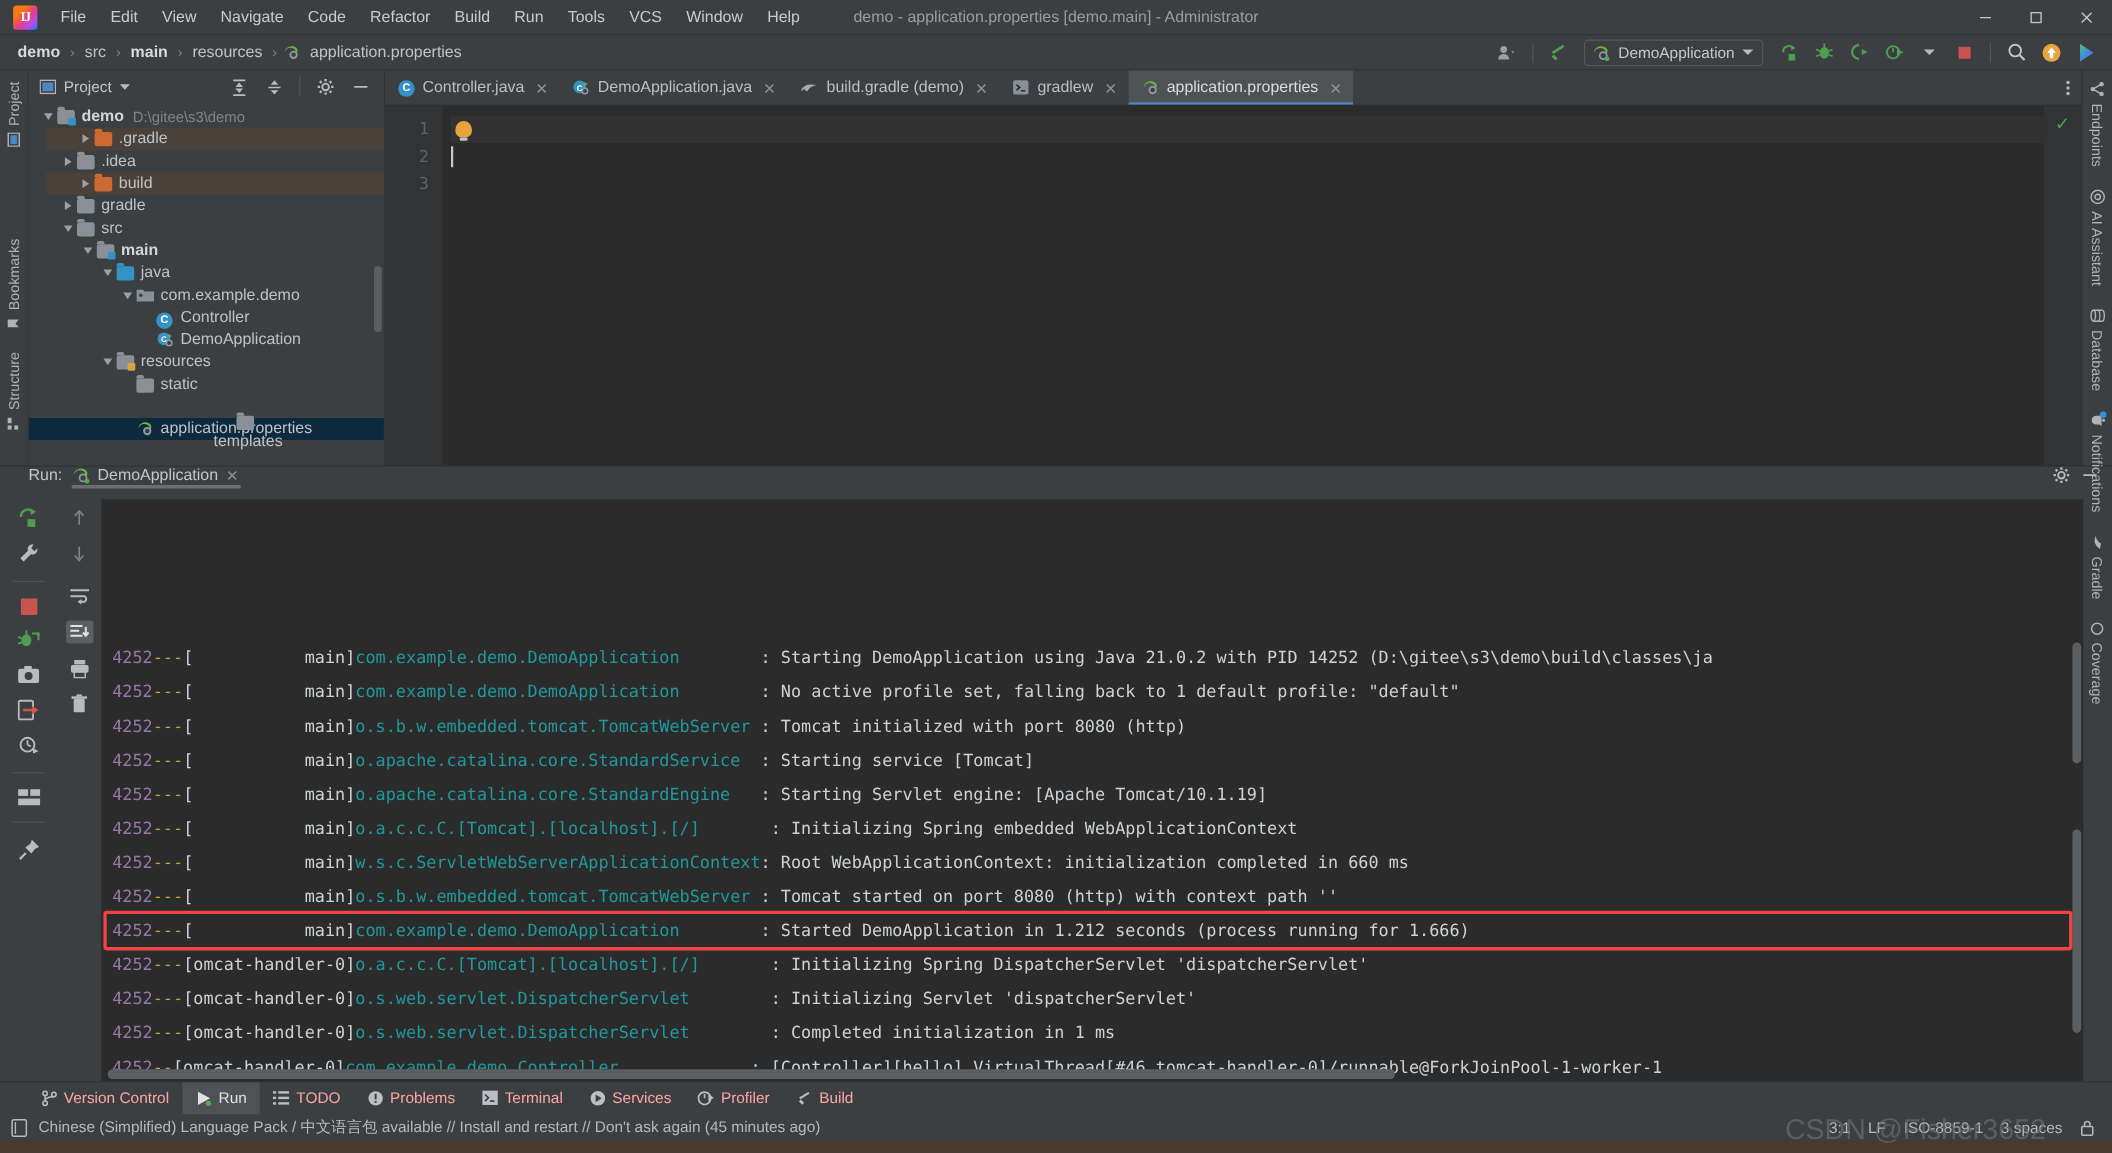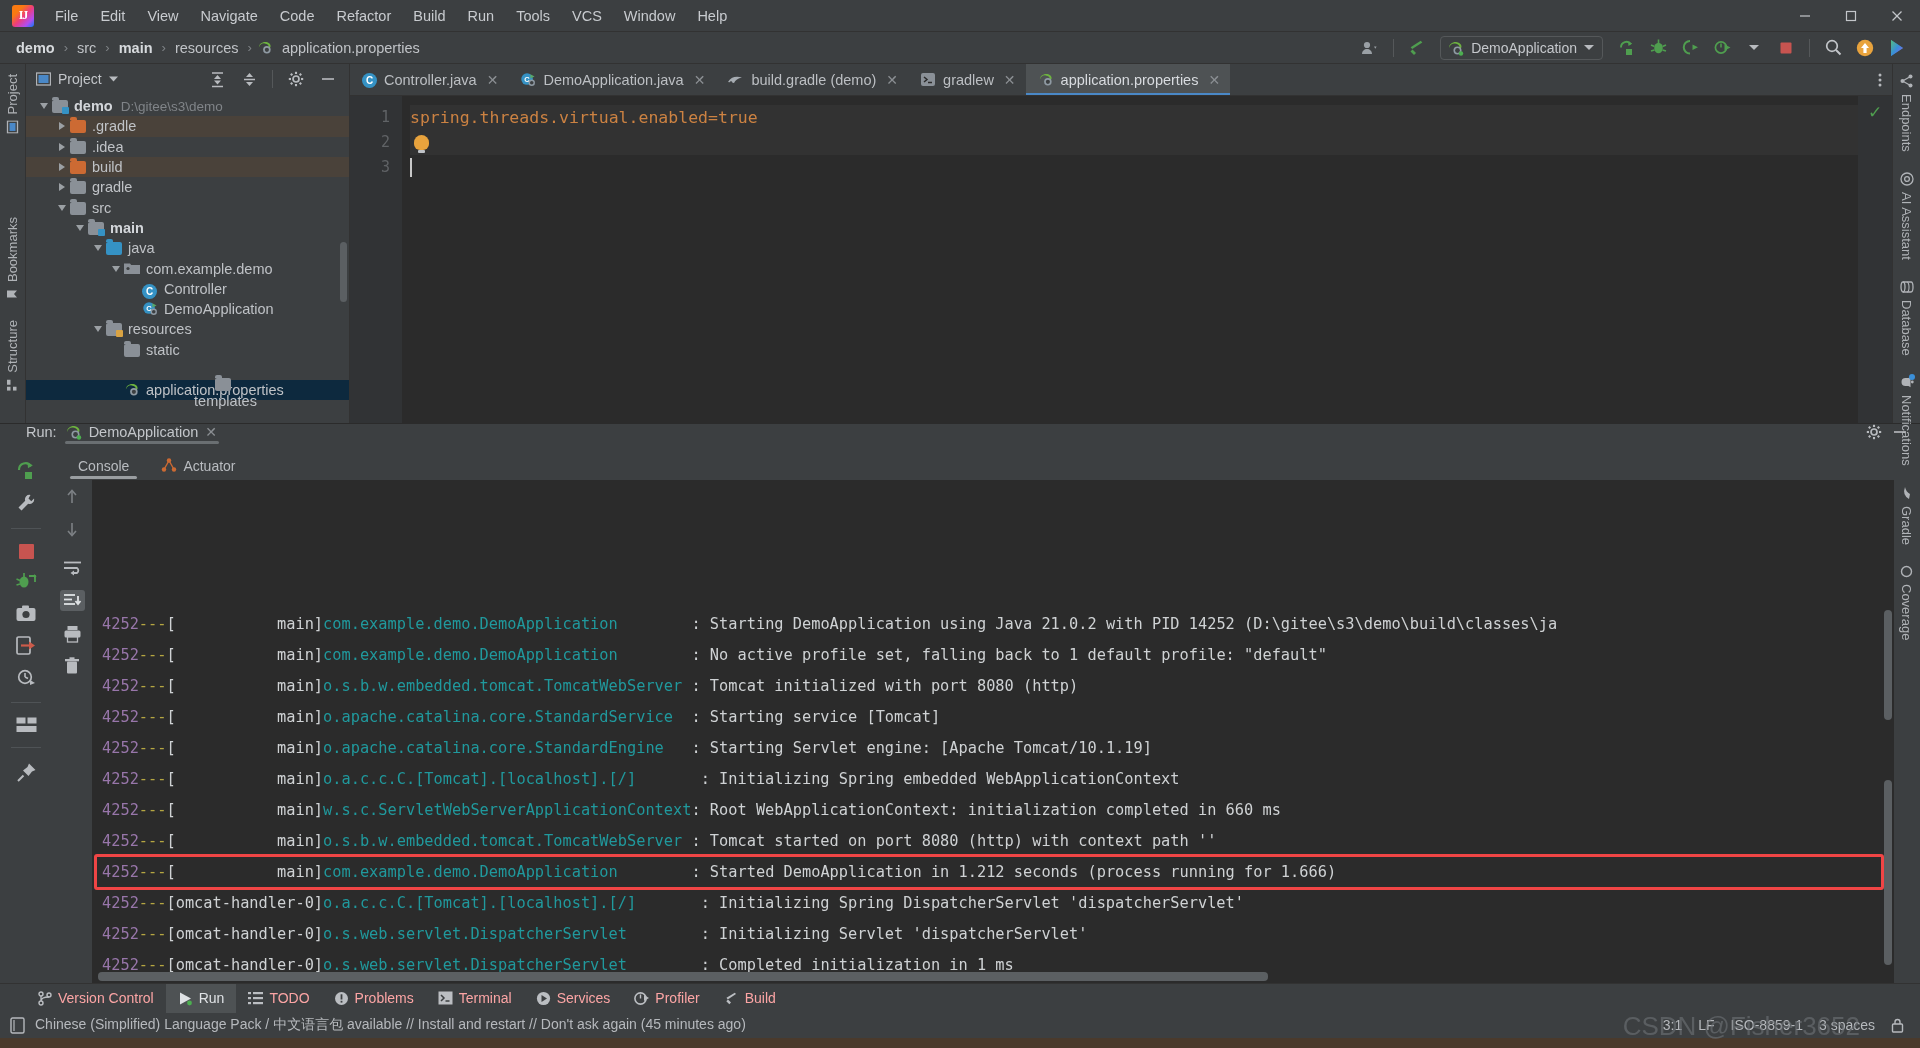"demo - application.properties" div.wintitle { html: none -> <div>demo - application.properties [demo.main] - Administrator</div> }
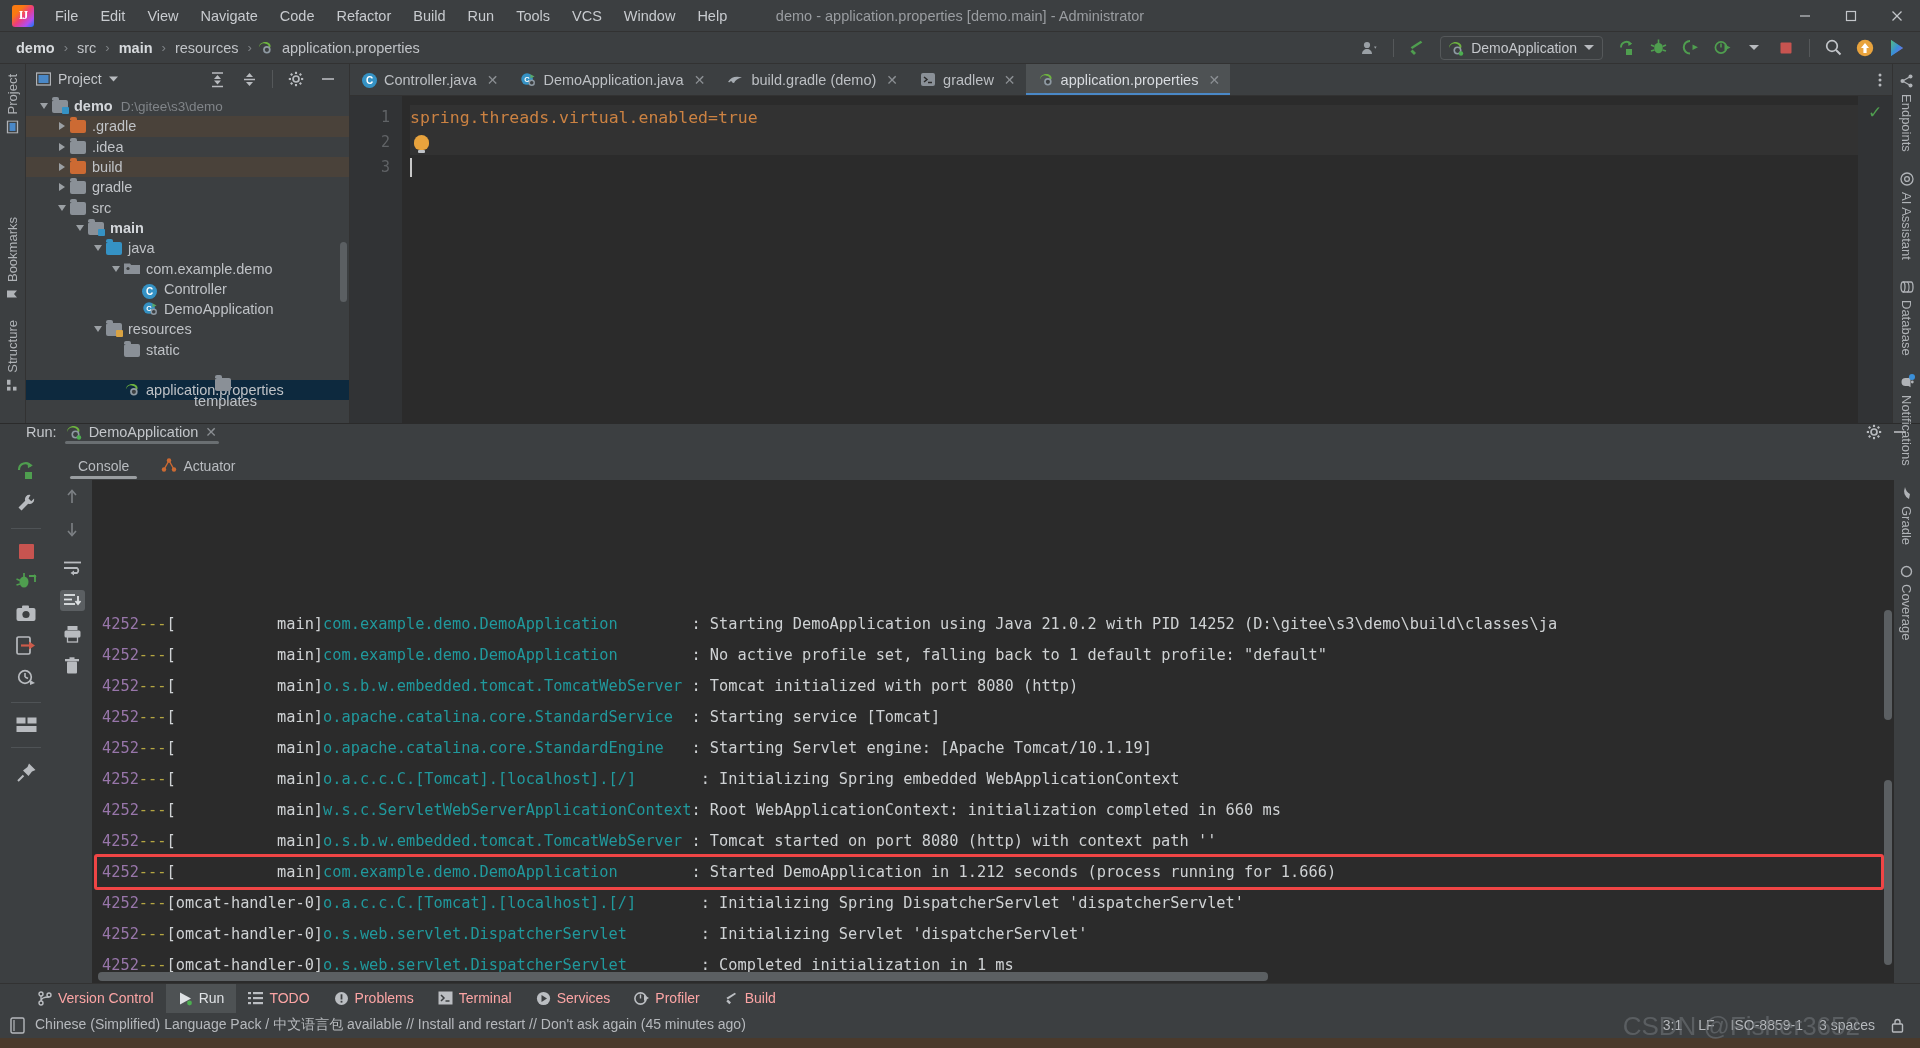".gradle" .trow.hl { margin-left: none -> 16px }
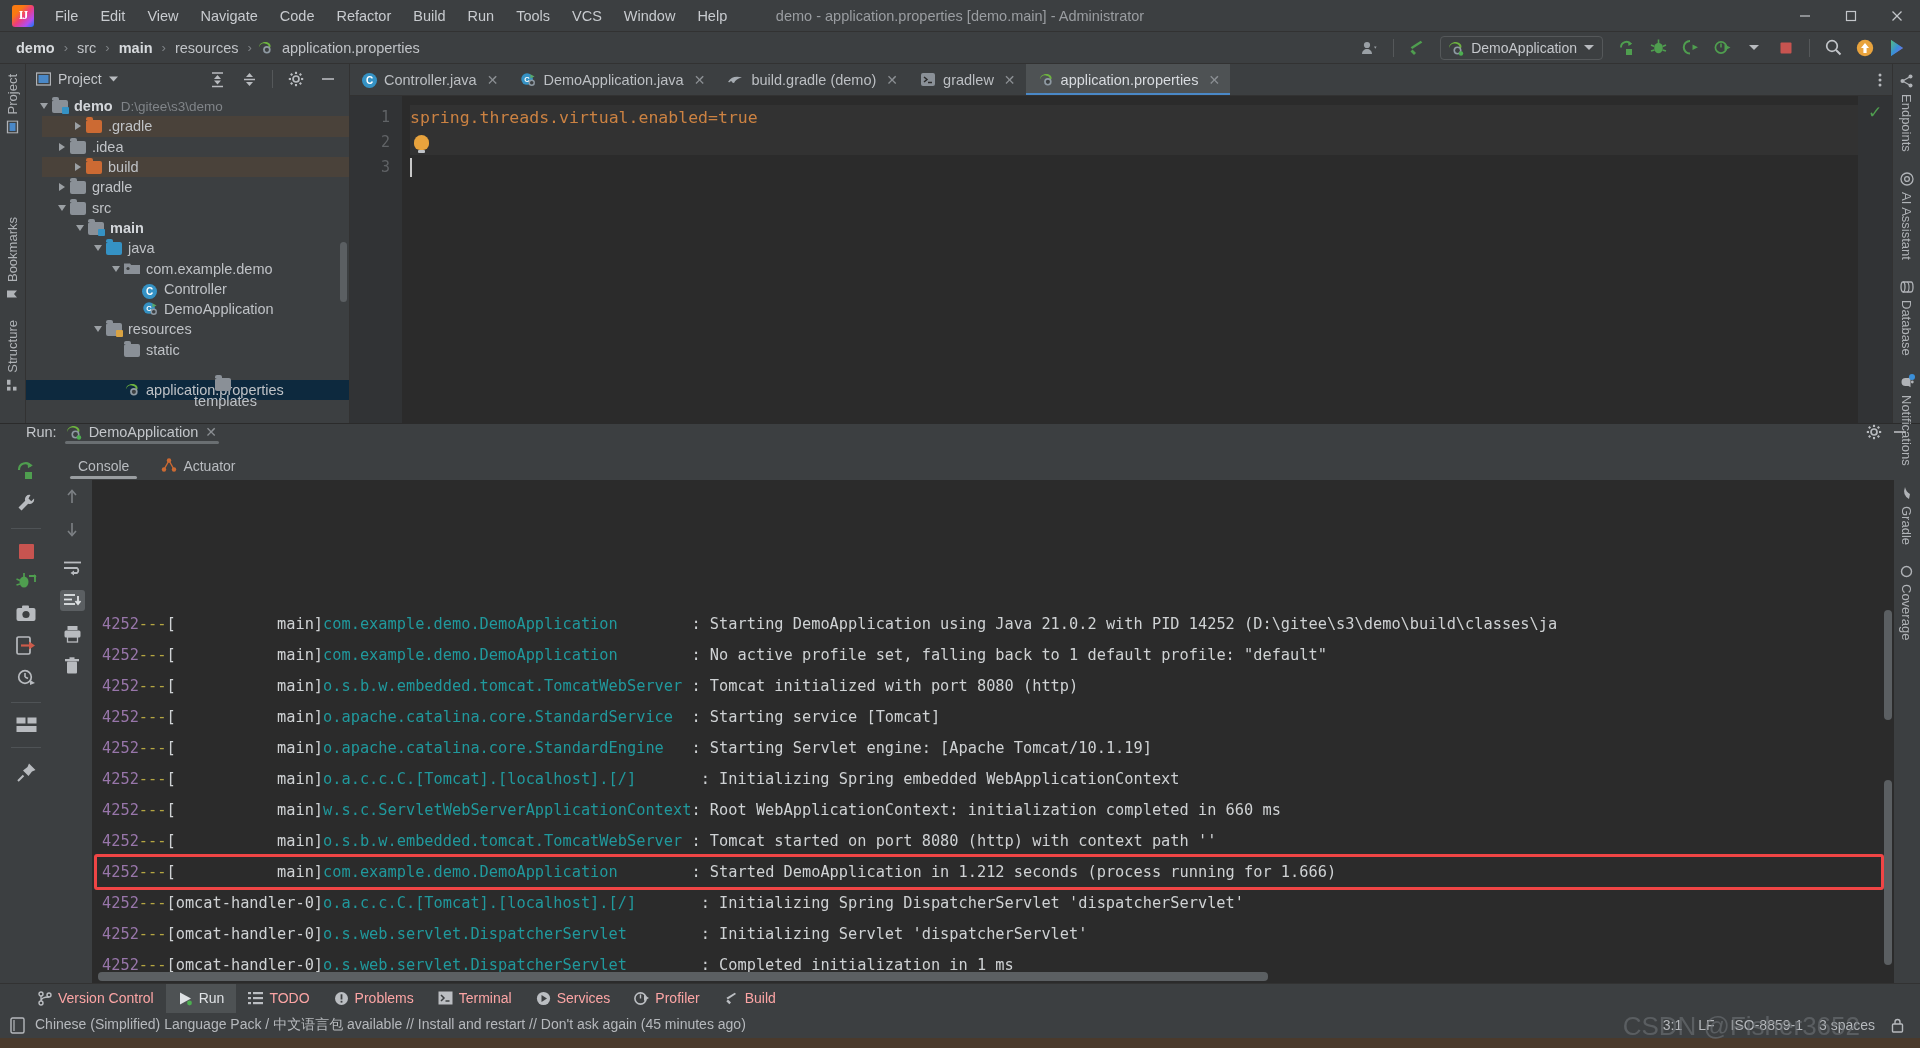"spring.threads.virtual.enabled=true" div.ln { html: <div> <span>spring.threads.virtual.enabled=true</span> </div> -> none }
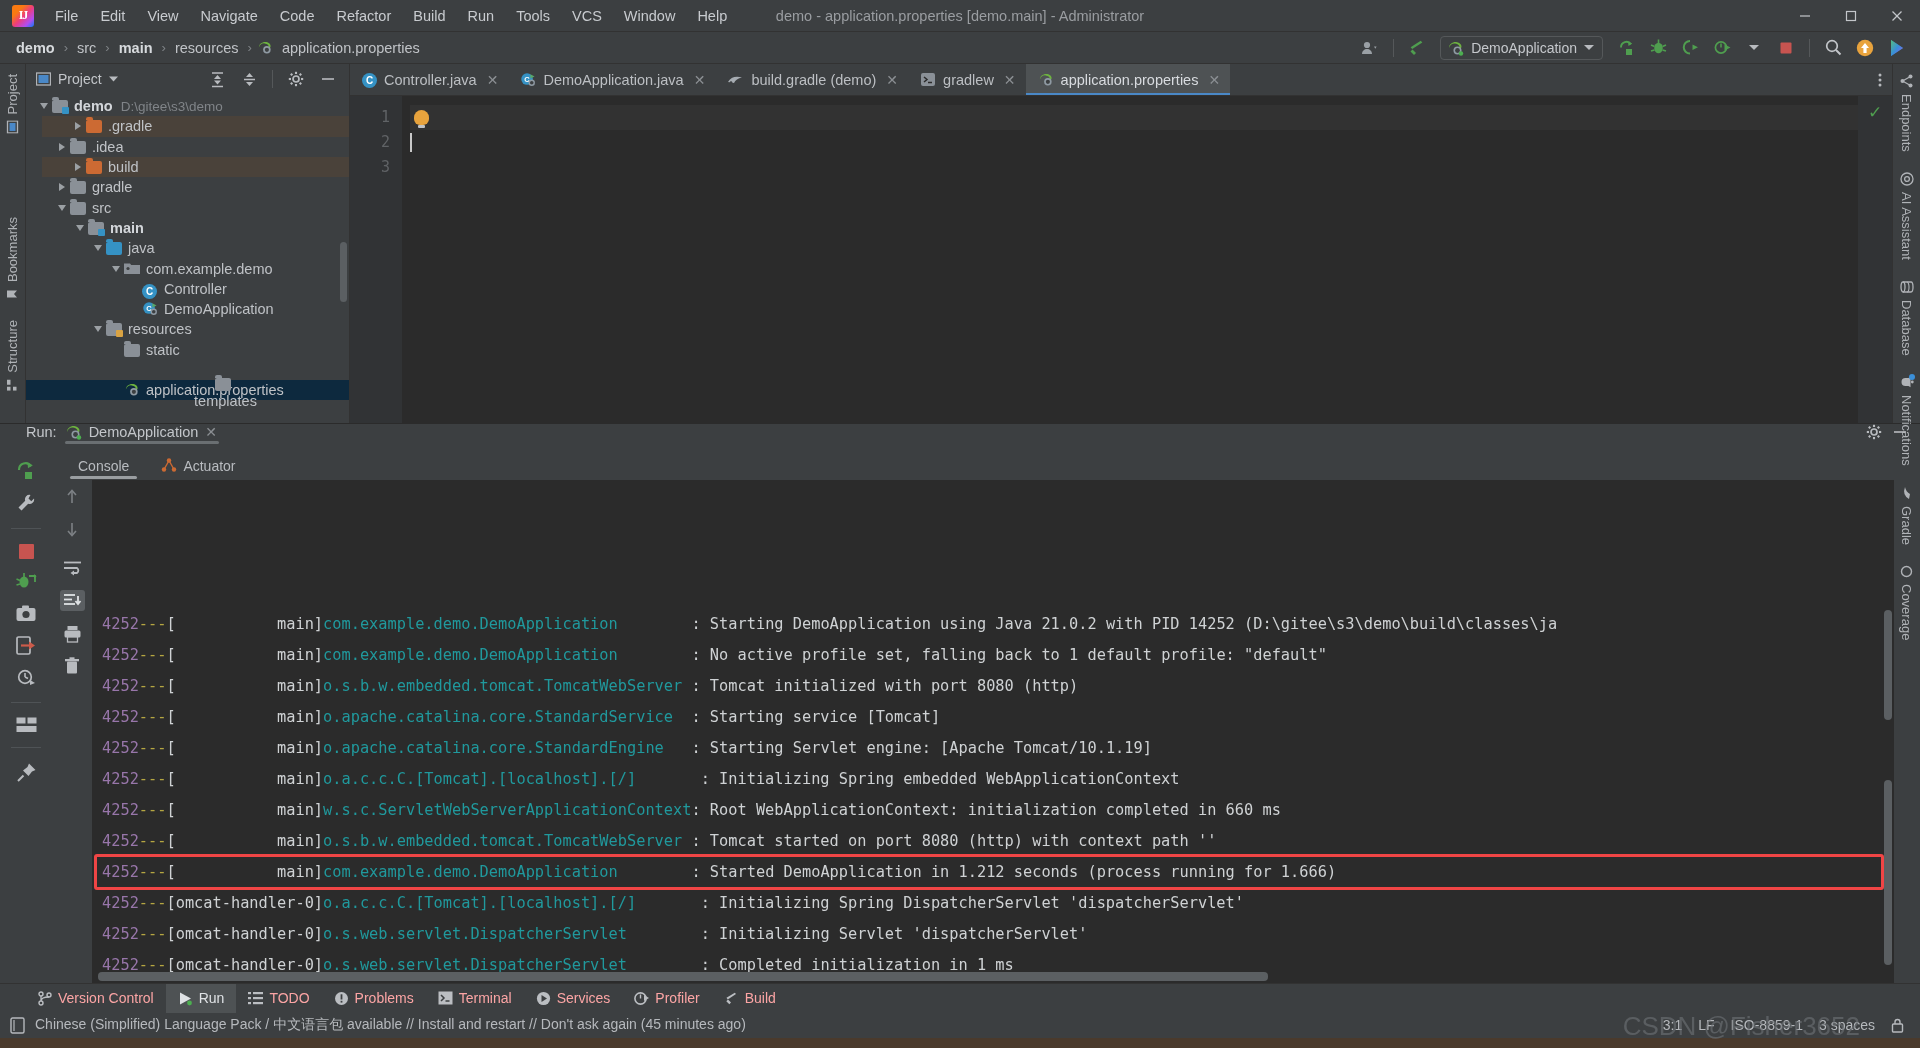"Console" div.contabs { html: <div> <div> <span>Console</span> </div> <div> <span> <svg> <circle></circle> <circle></circle> <circle></circle> <line></line> <line></line> </svg> </span> <span>Actuator</span> </div> </div> -> none }
